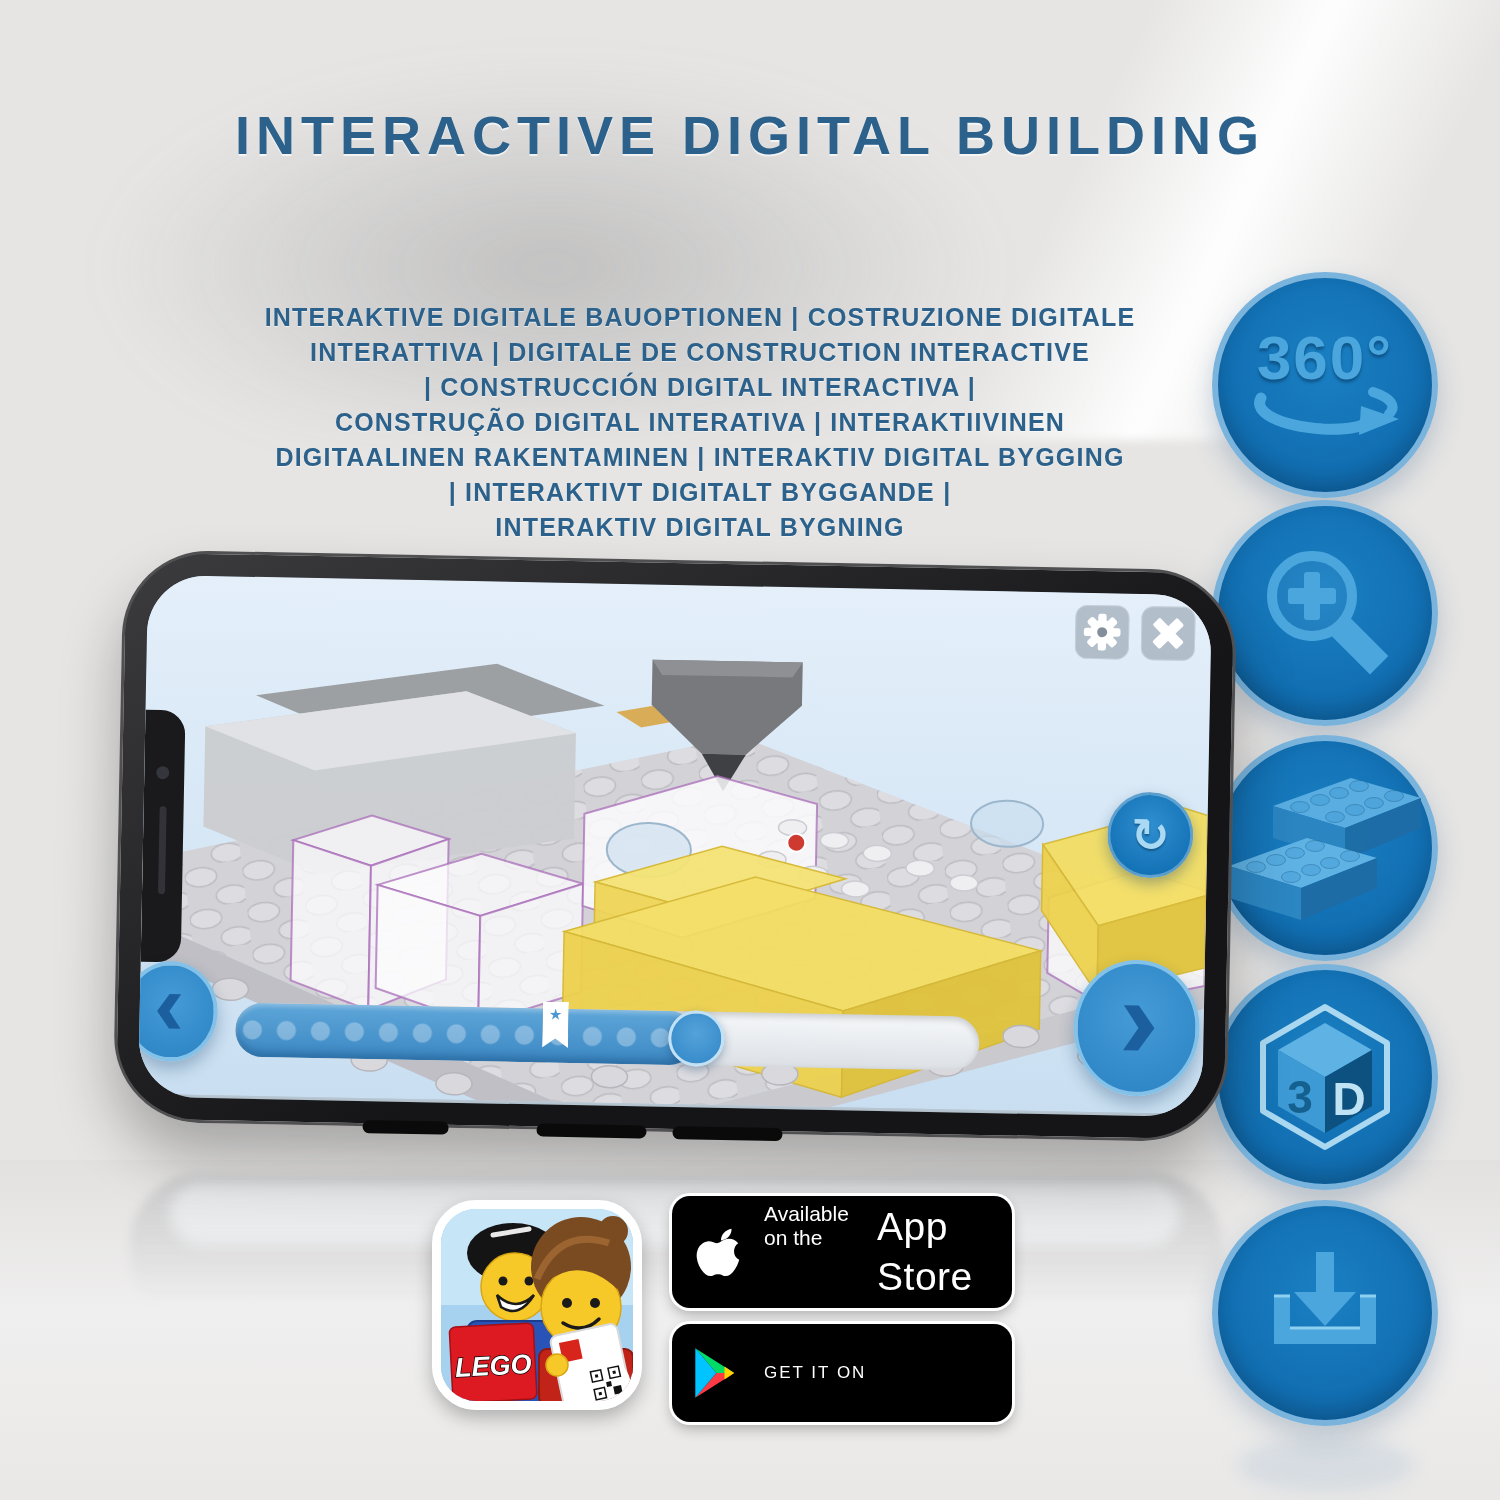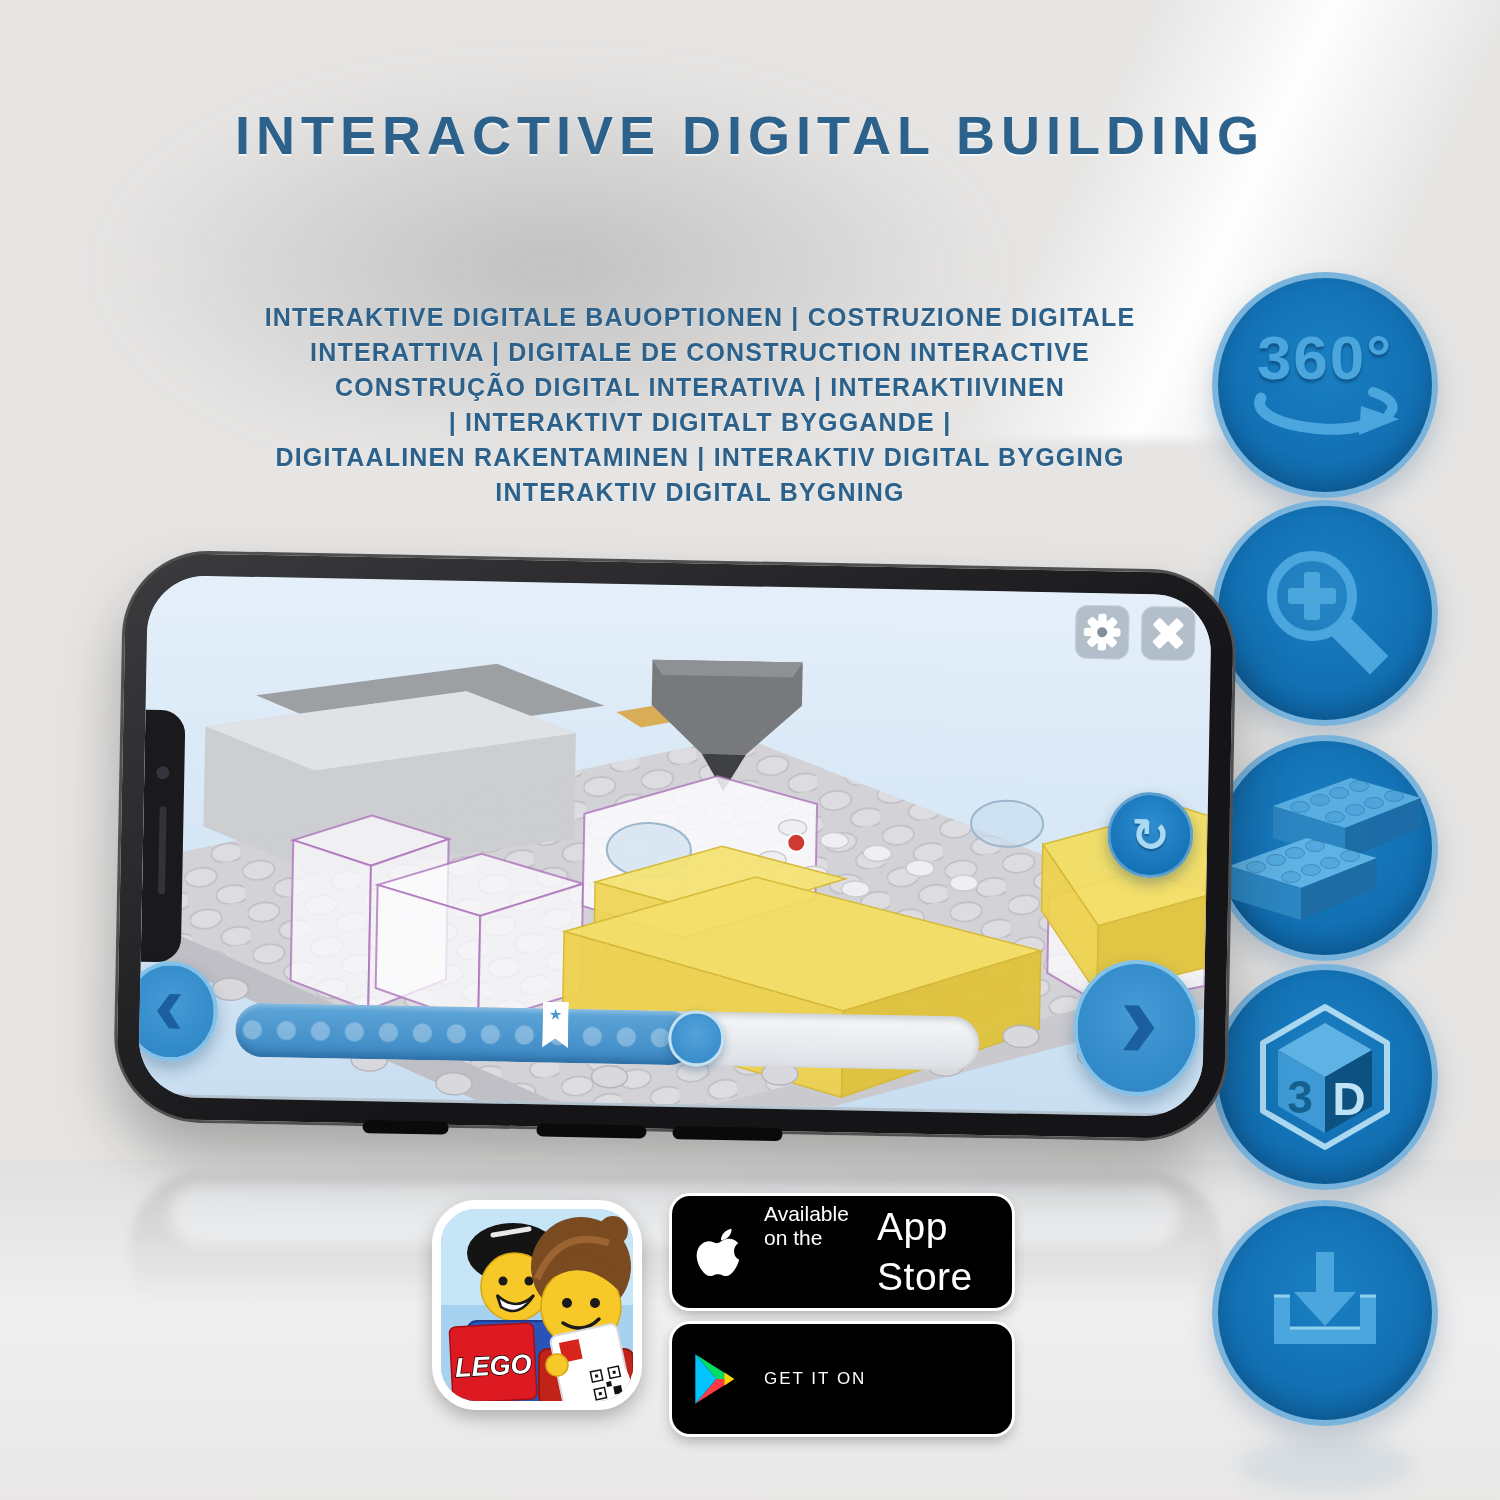"| CONSTRUCCIÓN DIGITAL INTERACTIVA |" div { html: none -> <div>| CONSTRUCCIÓN DIGITAL INTERACTIVA |</div> }
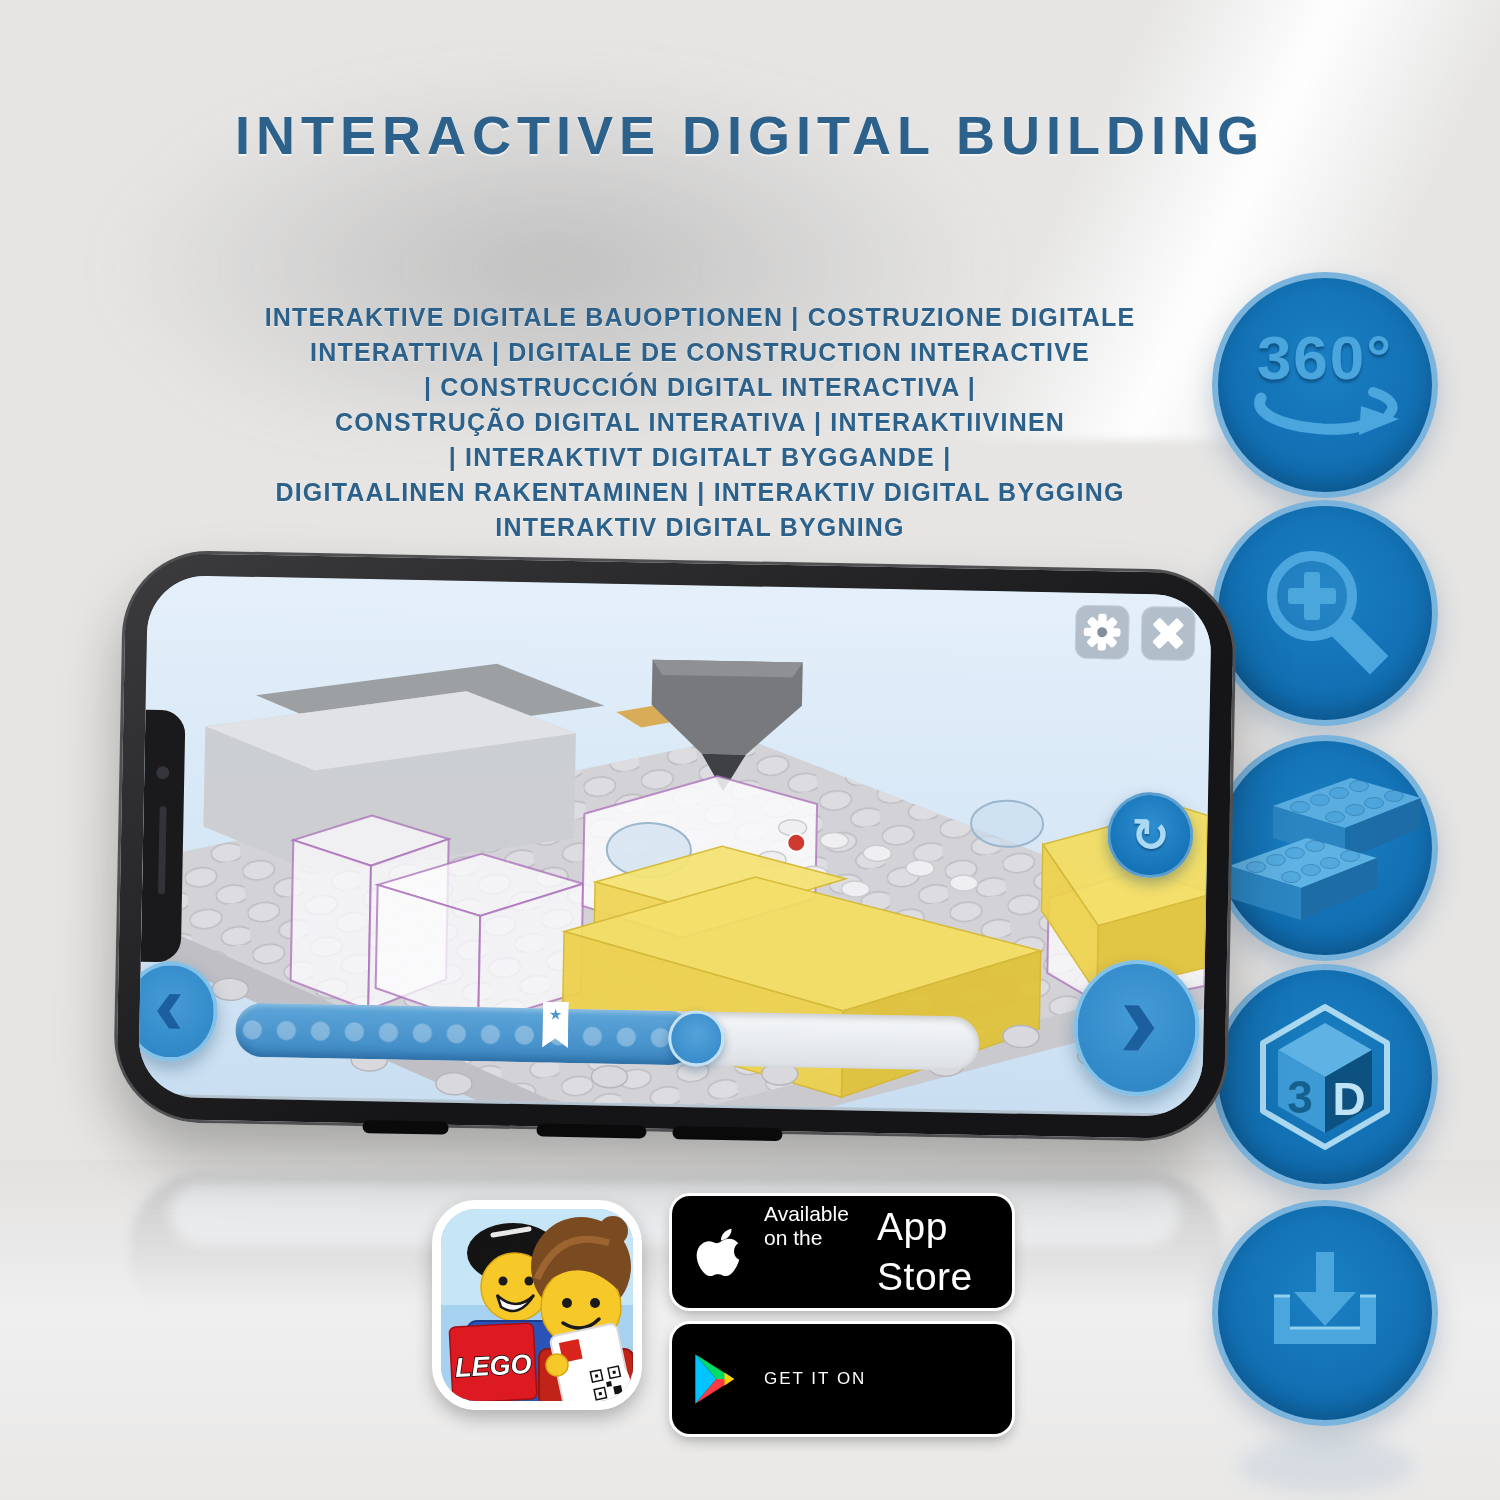"| INTERAKTIVT DIGITALT BYGGANDE |" div { order: before "DIGITAALINEN RAKENTAMINEN | INTERAKTIV" -> after "DIGITAALINEN RAKENTAMINEN | INTERAKTIV" }
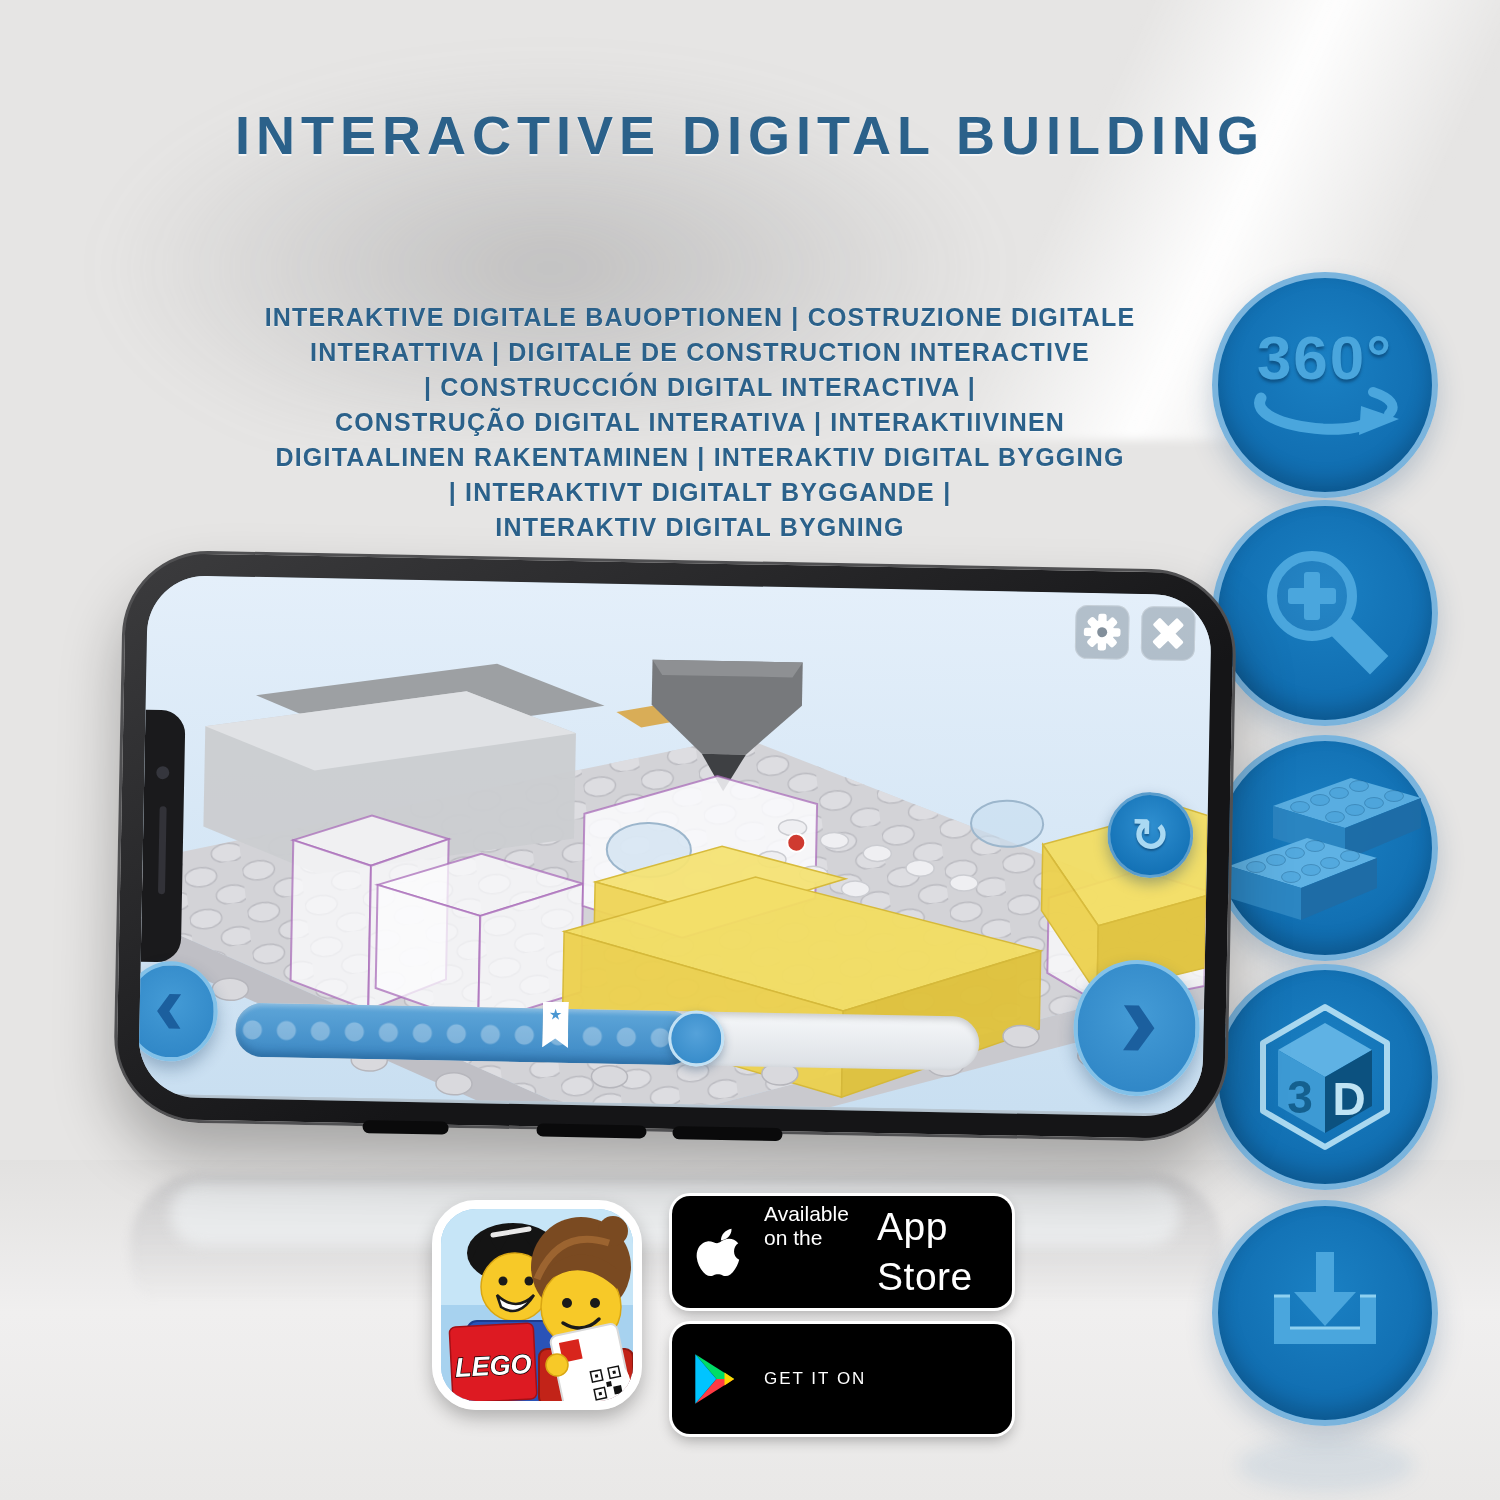"GET IT ON" .badge-gp { height: 110px -> 98px }
